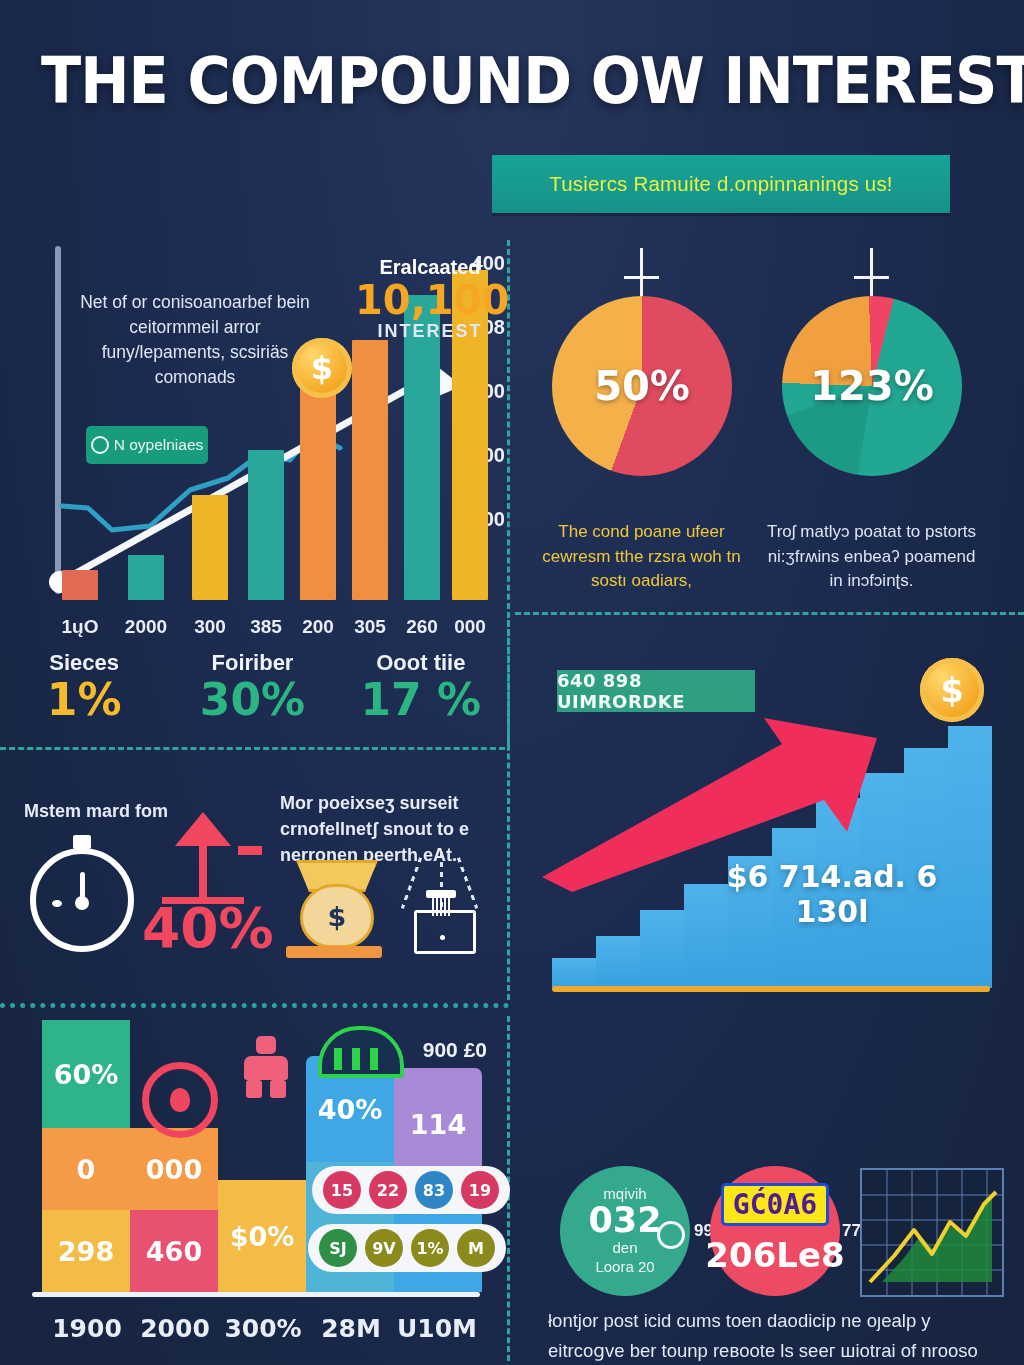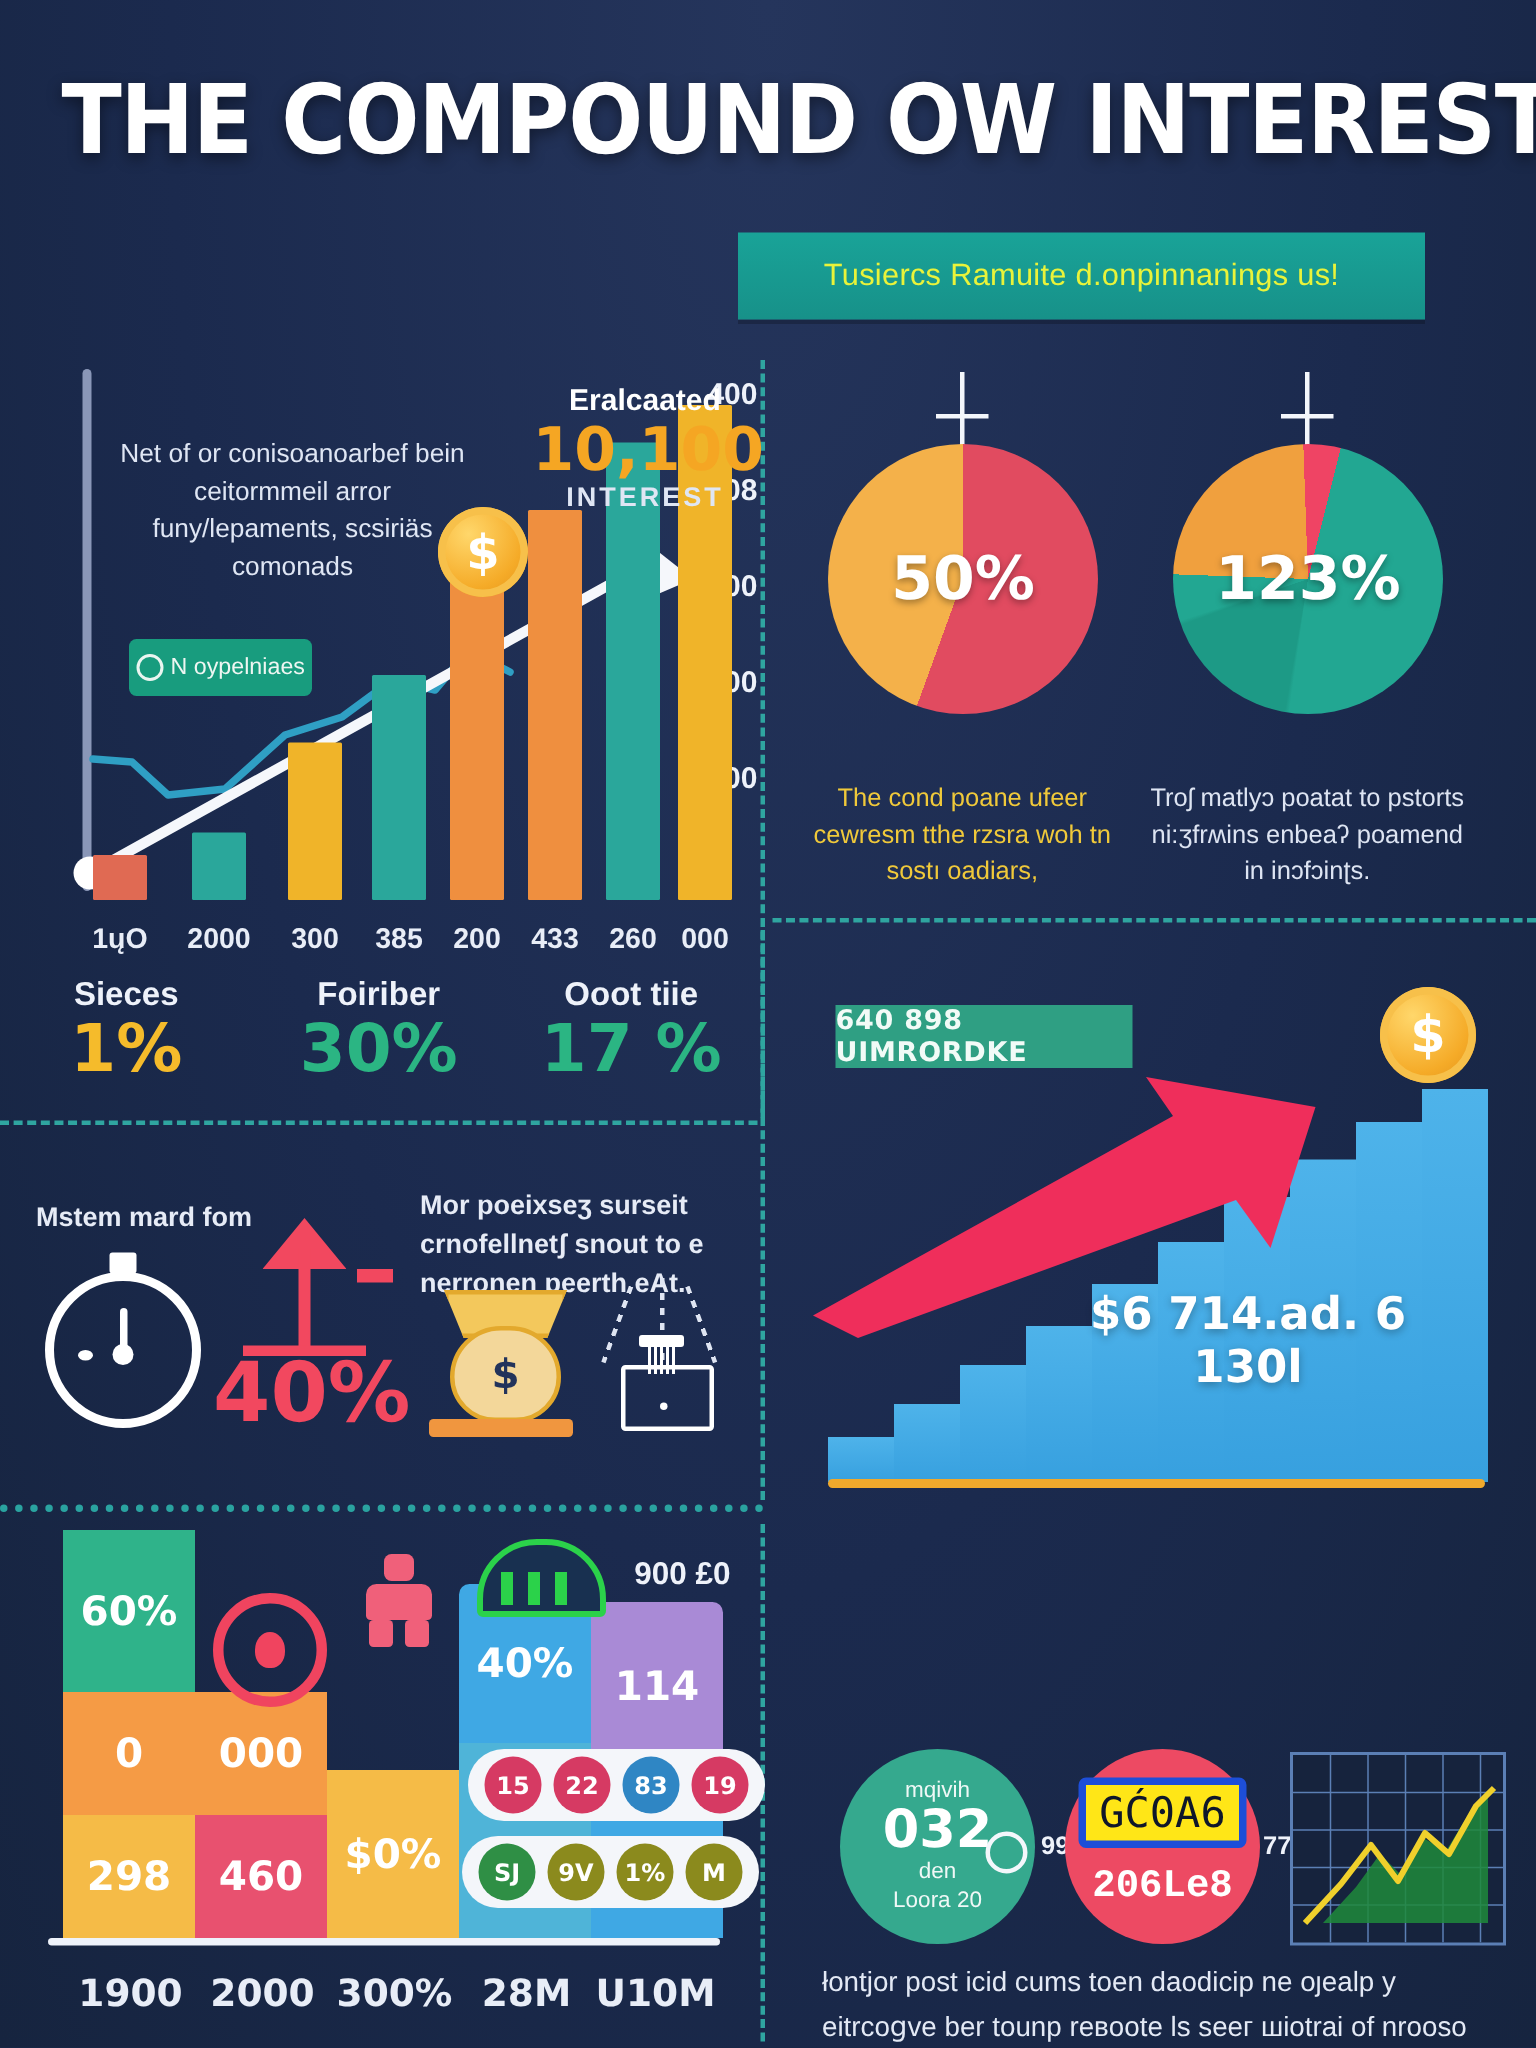"433" div.xlab { text: 433 -> 305 }
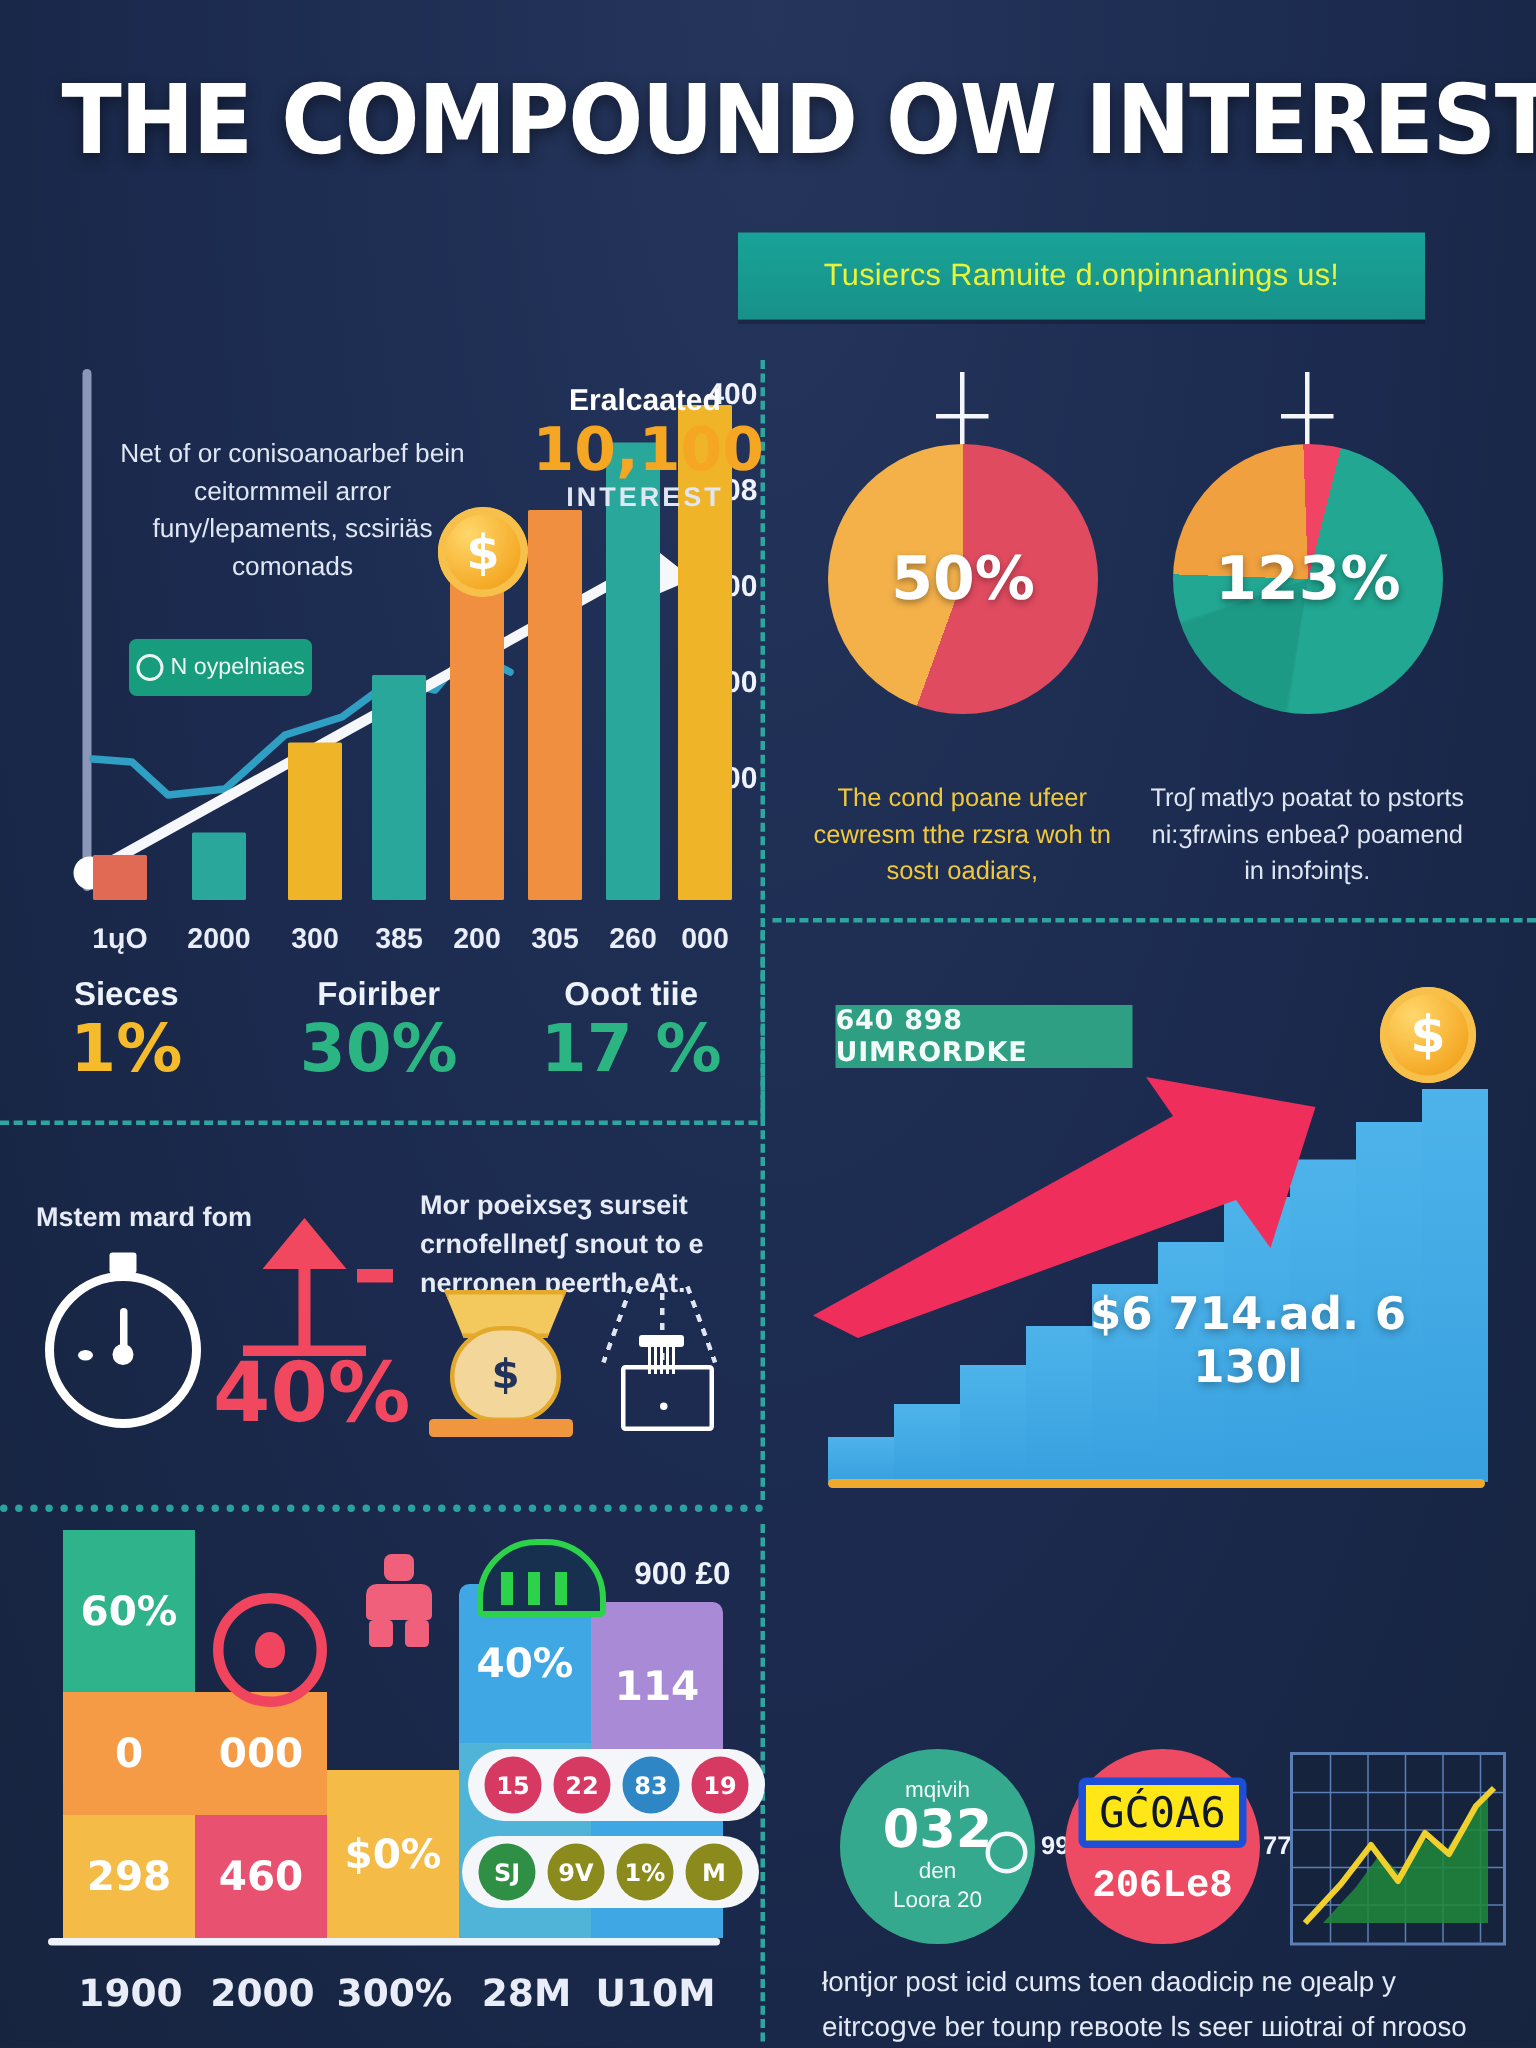"GĆ0А6" .ledger { border: 5px solid #1d4ed8 -> 3px solid #1d4ed8; color: #0f172a -> #4c1d95; font-weight: normal -> bold }
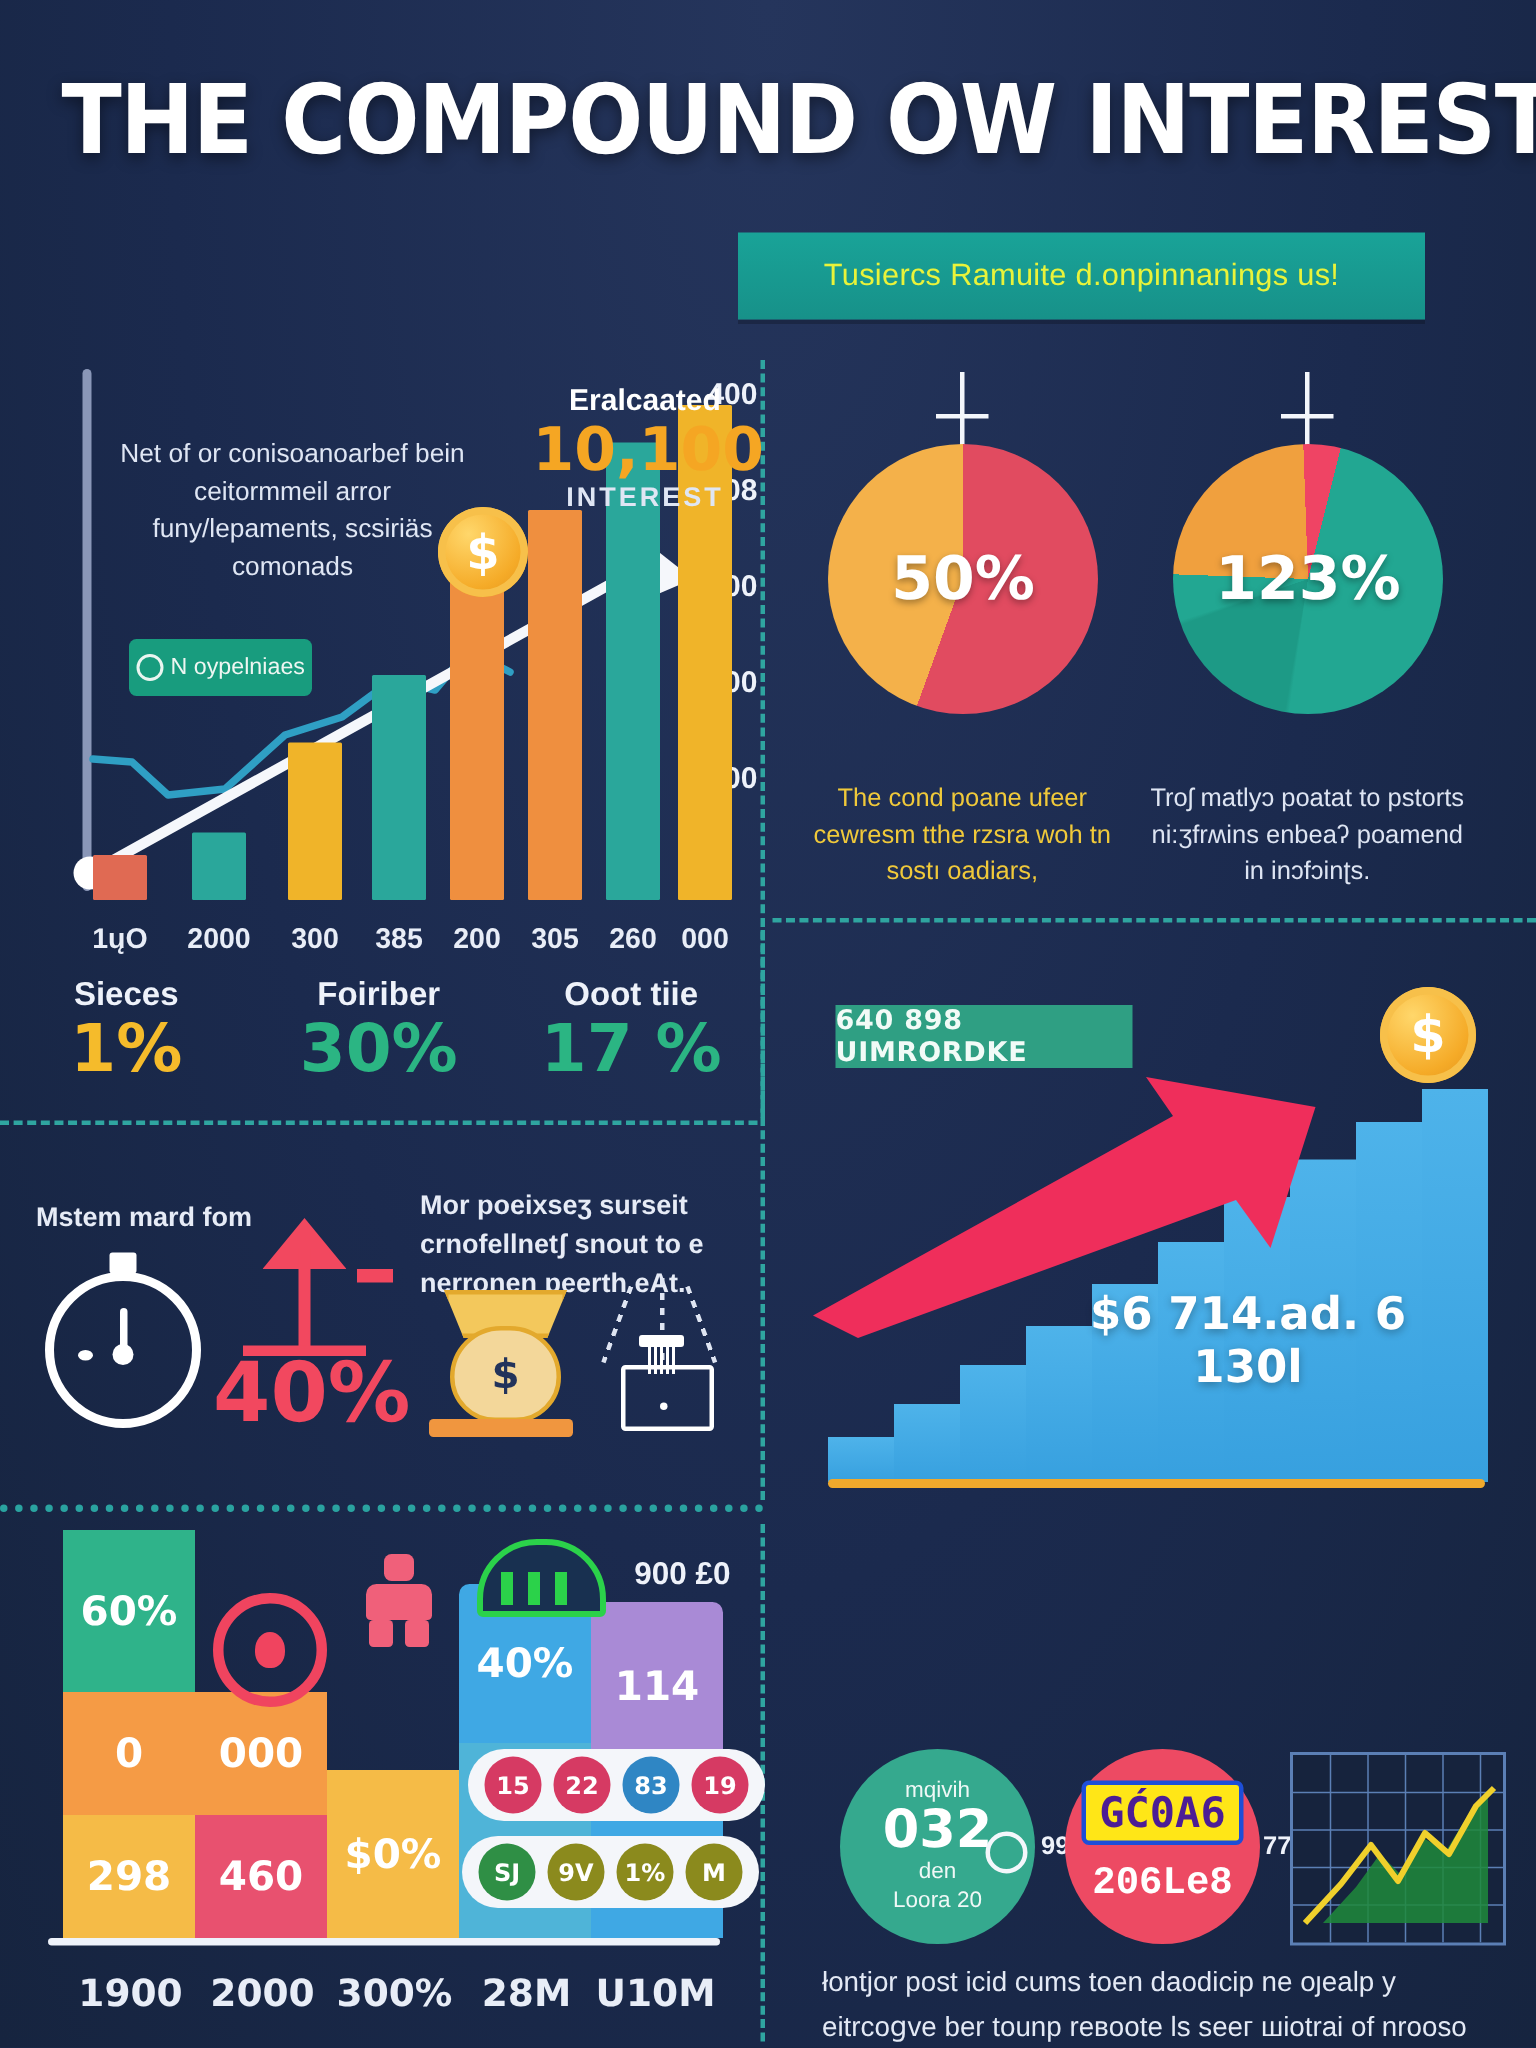"206Le8" div.n { font-family: Liberation Mono, monospace -> none; font-size: 26px -> 34px }
